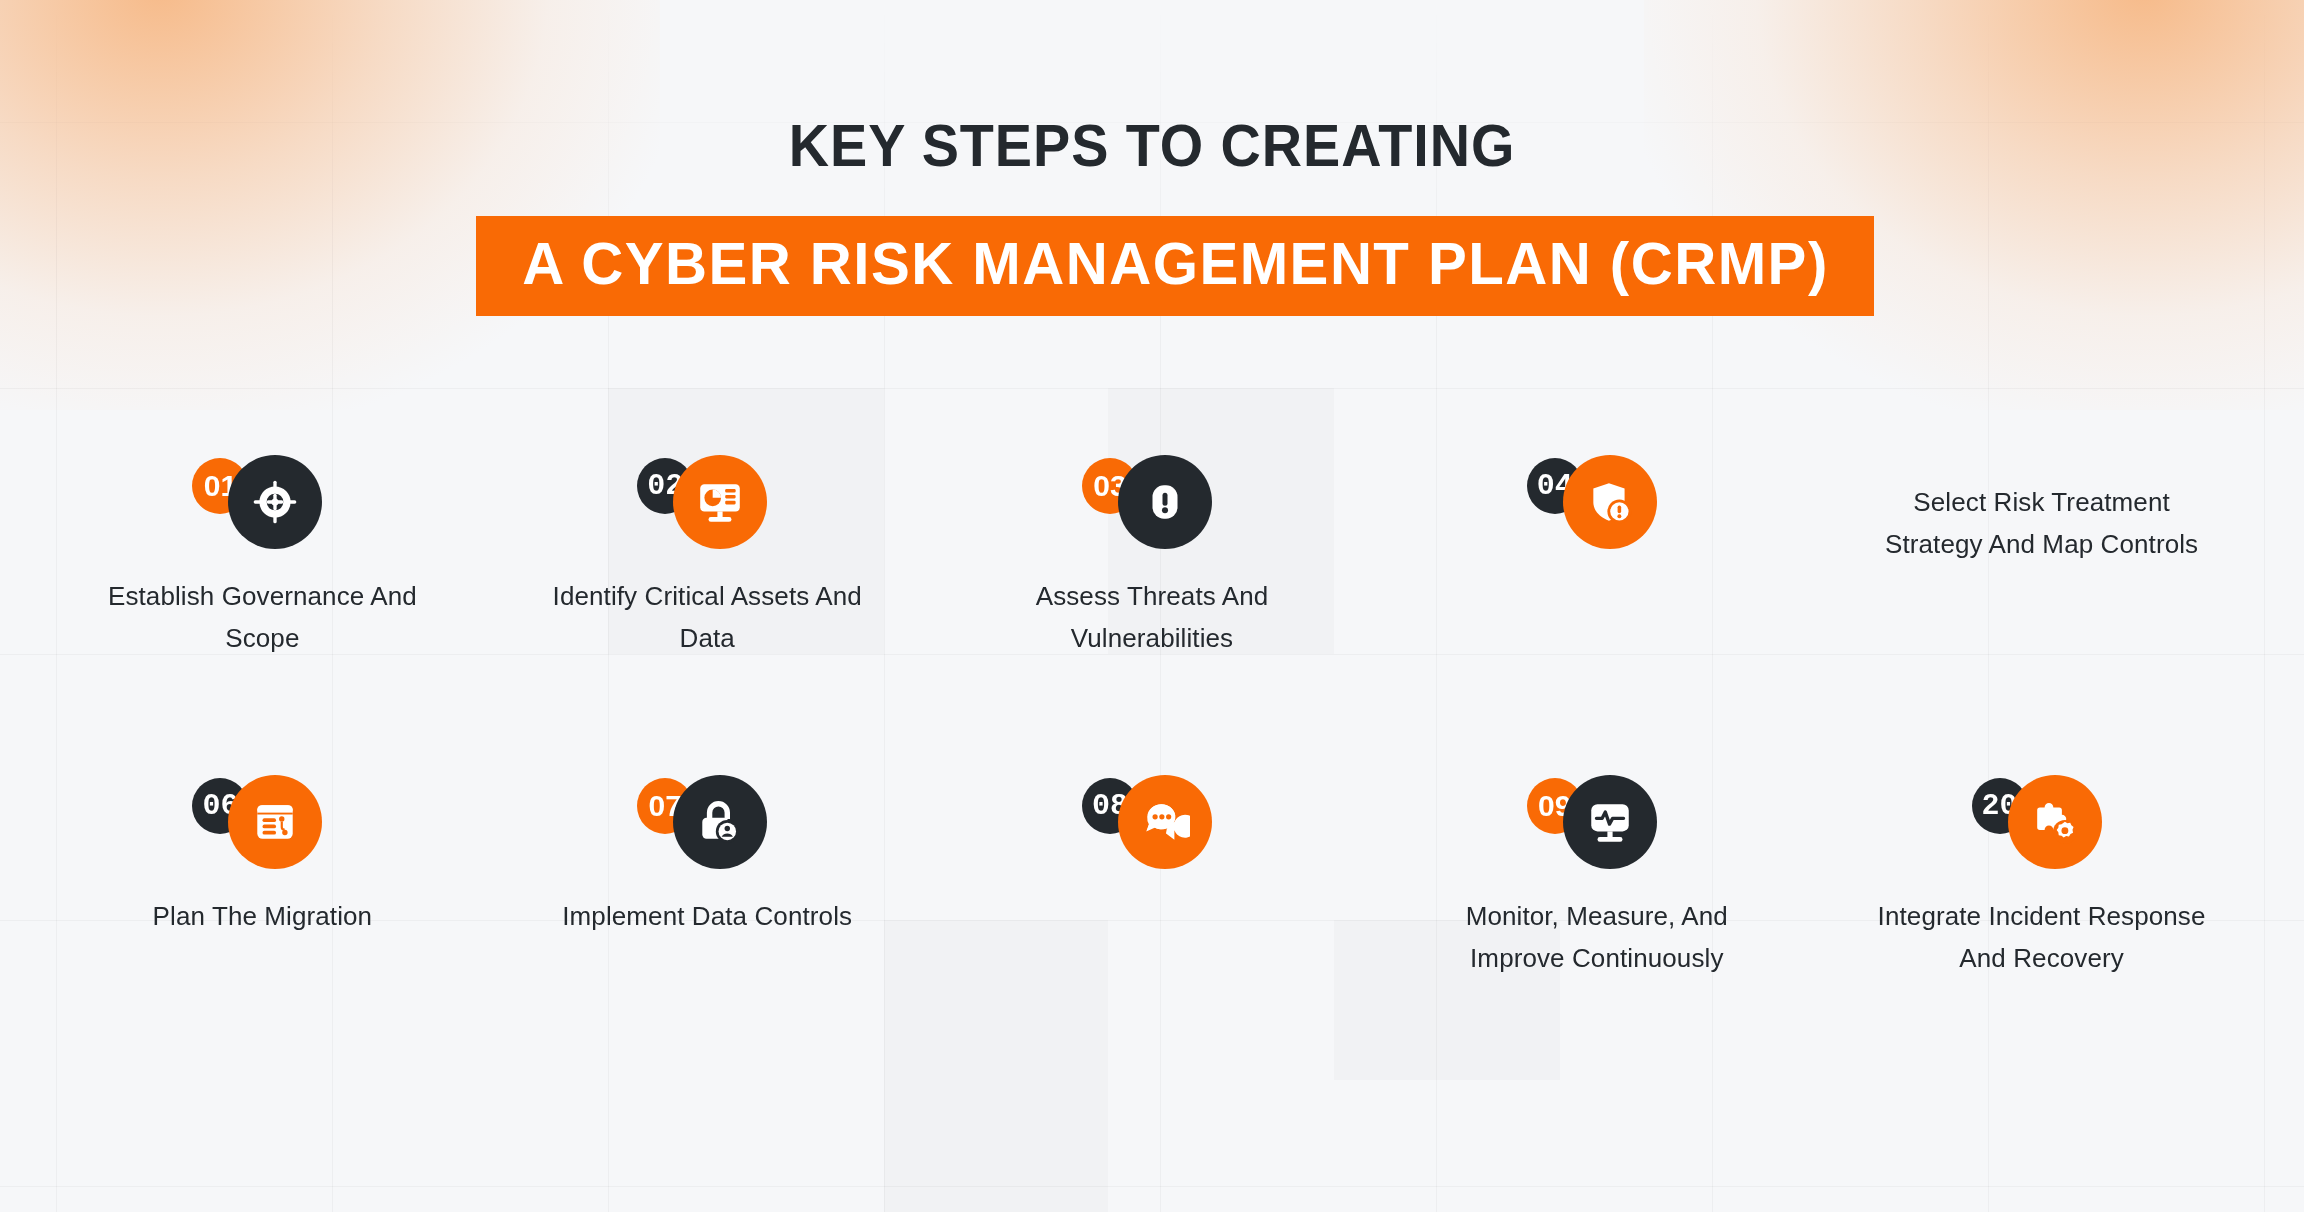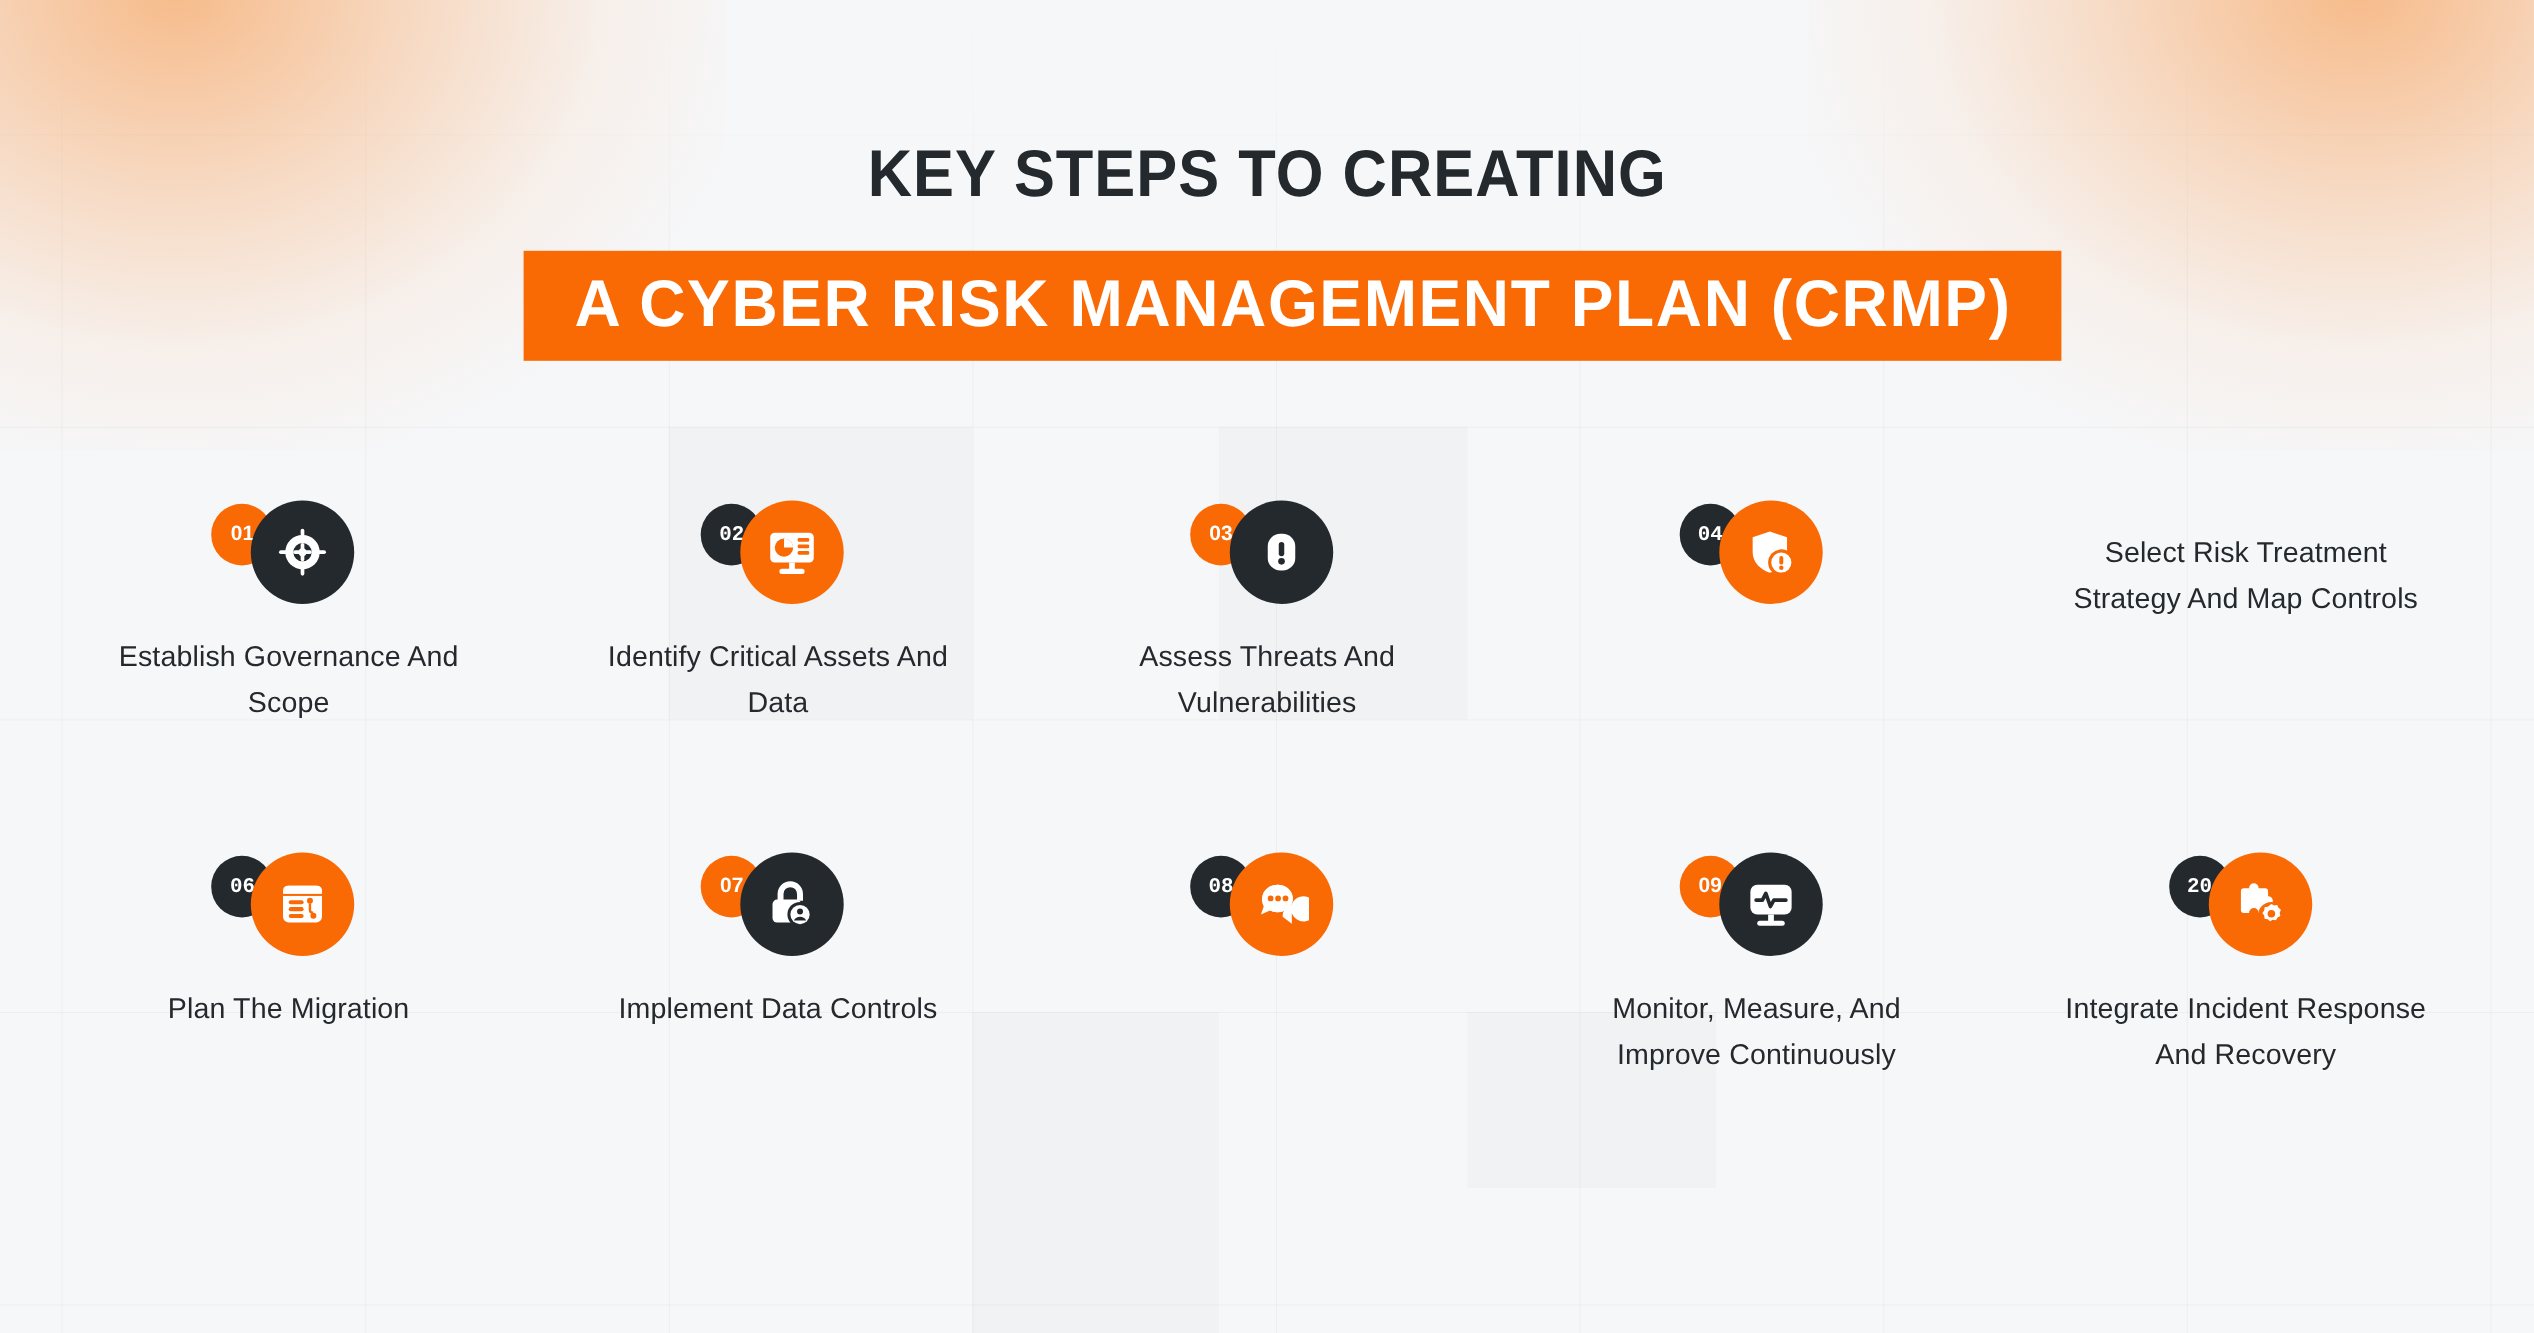"KEY STEPS TO CREATING" #header { top: 128px -> 116px }
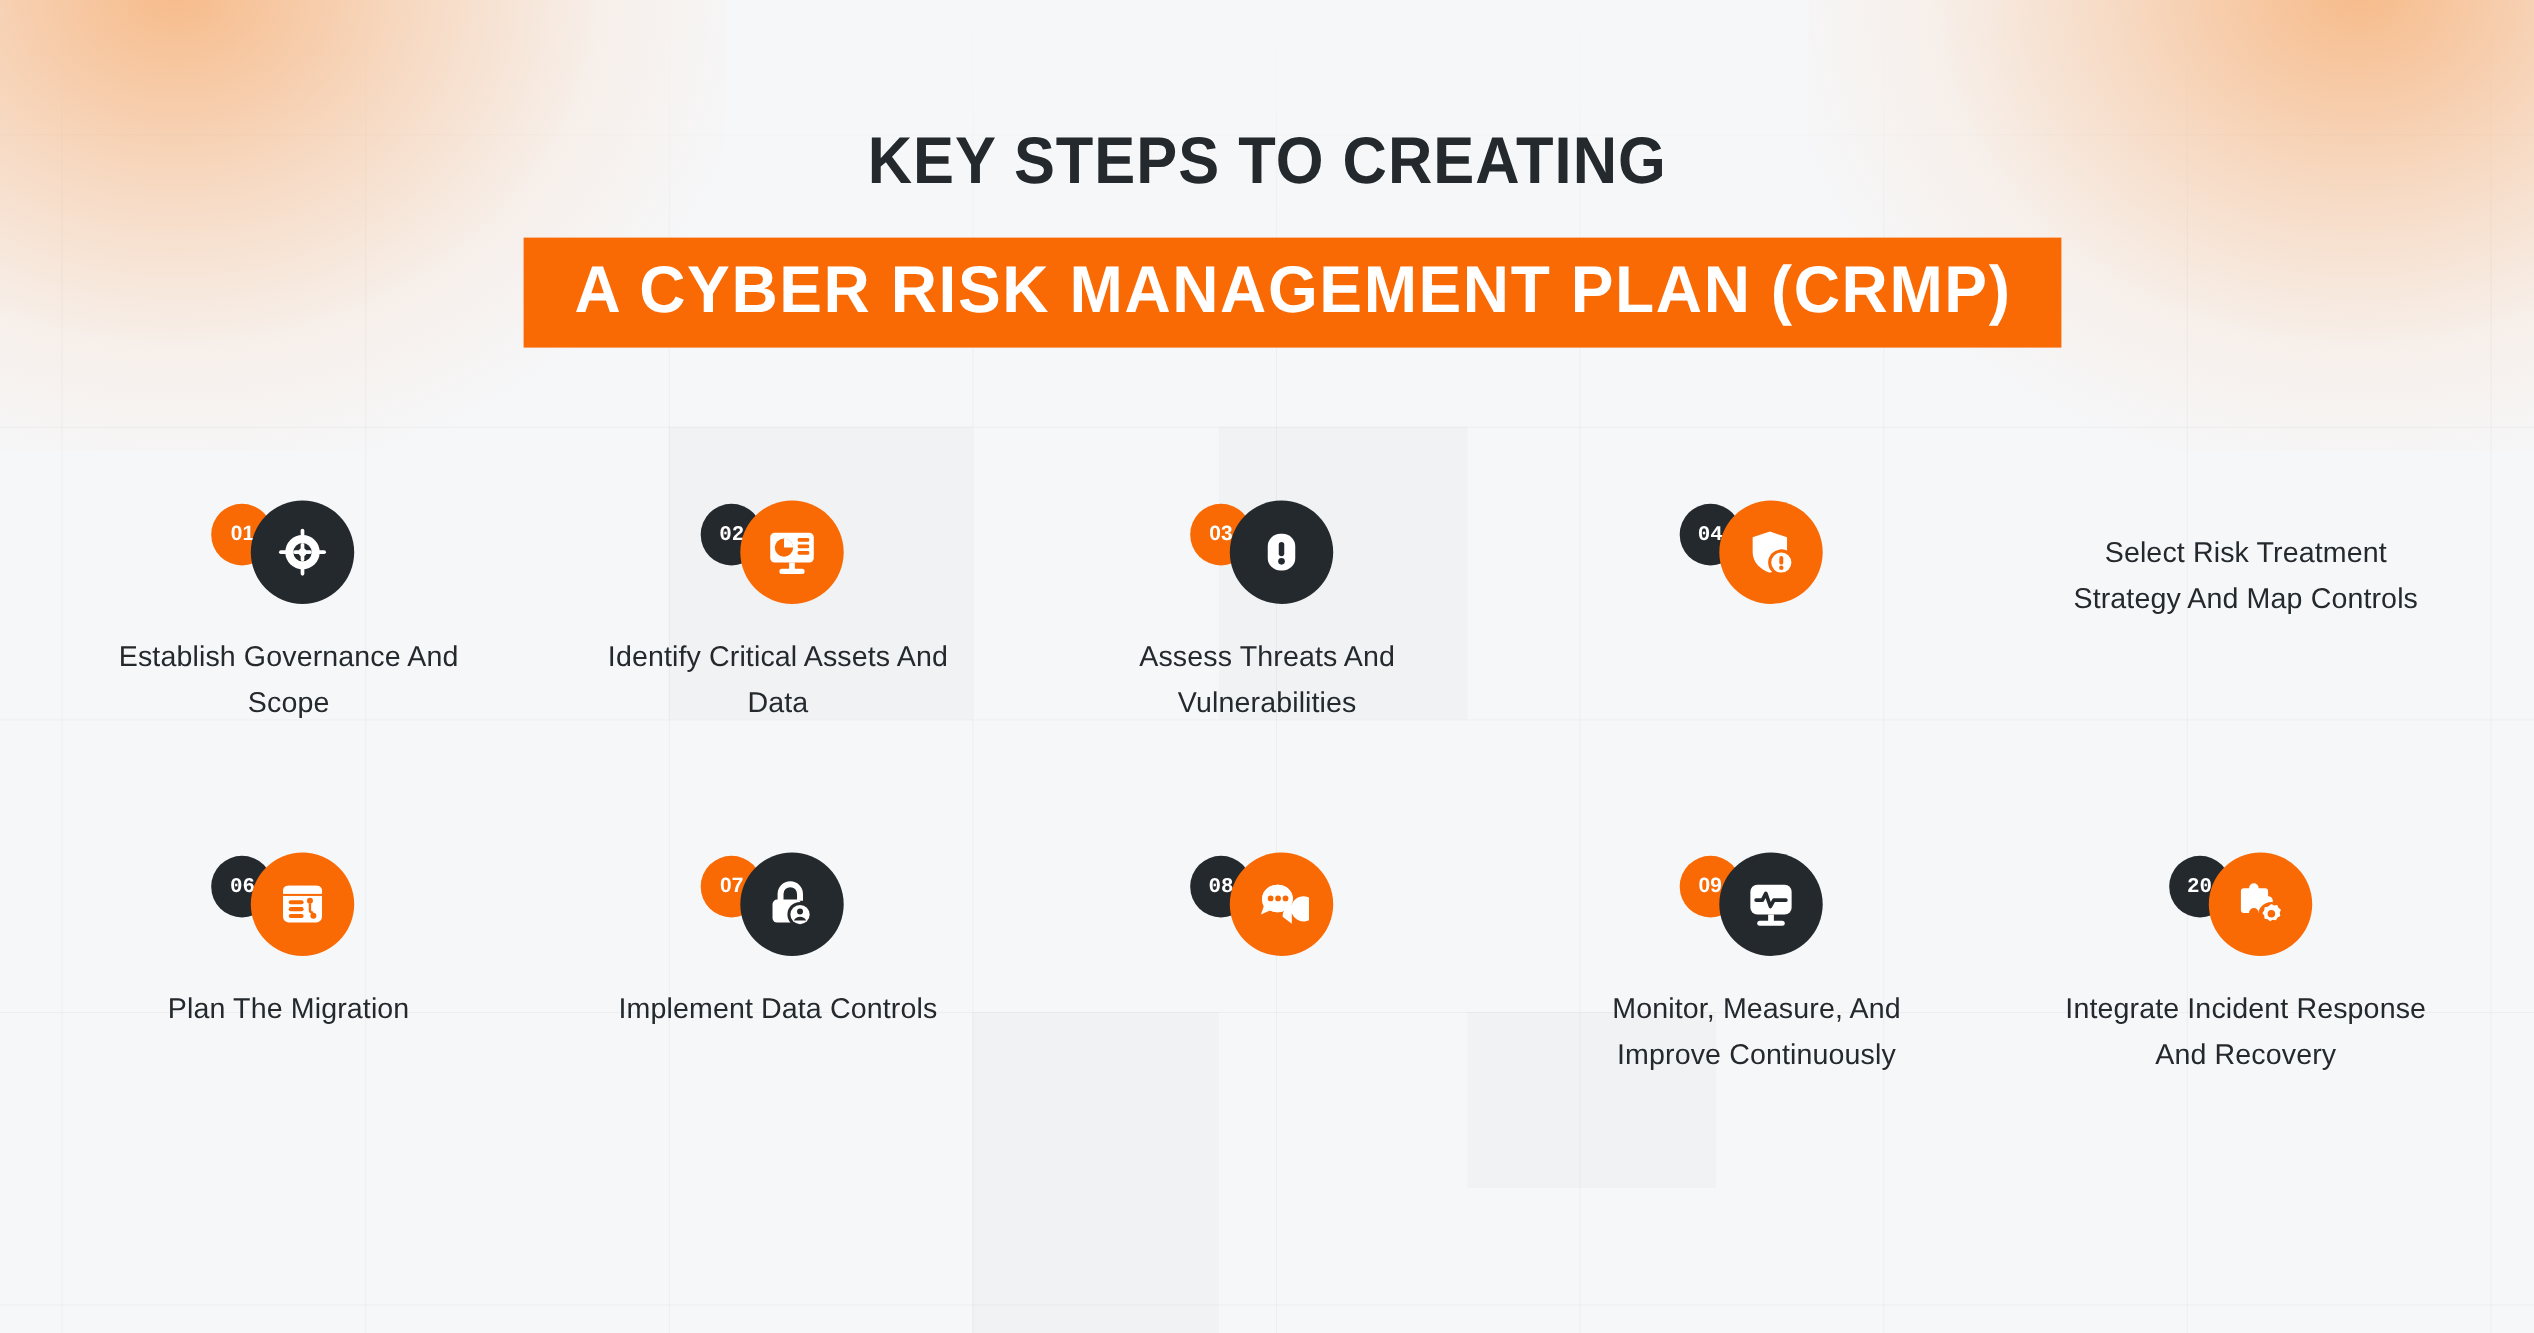"01" .num-badge { font-size: 19px -> 30px }
